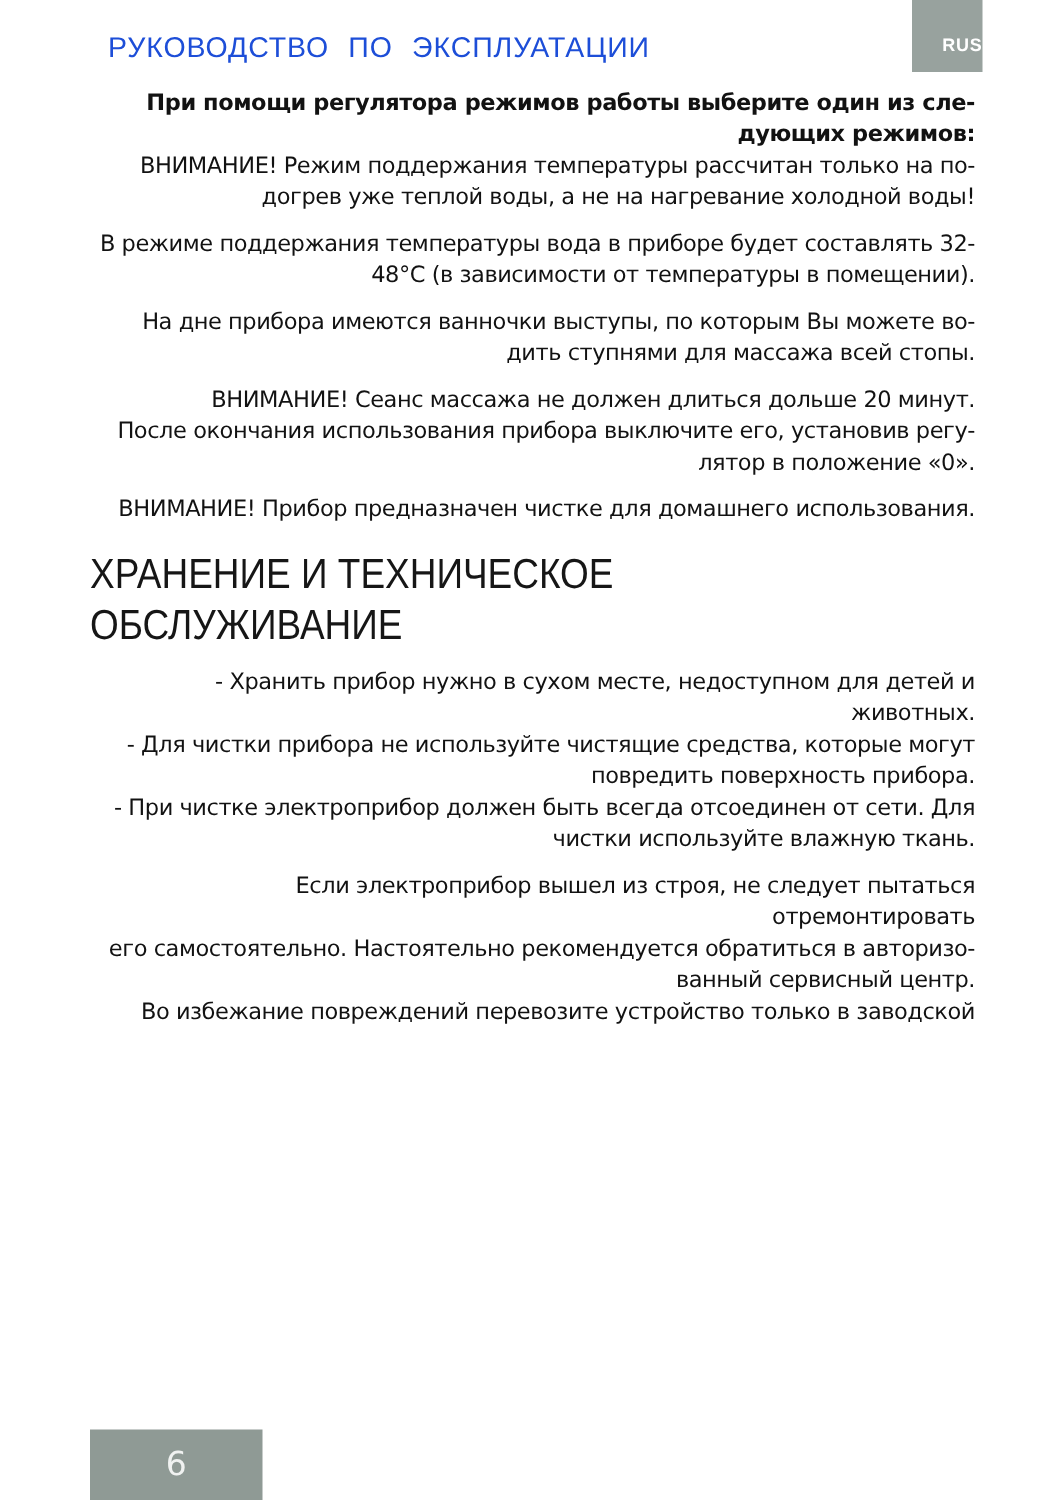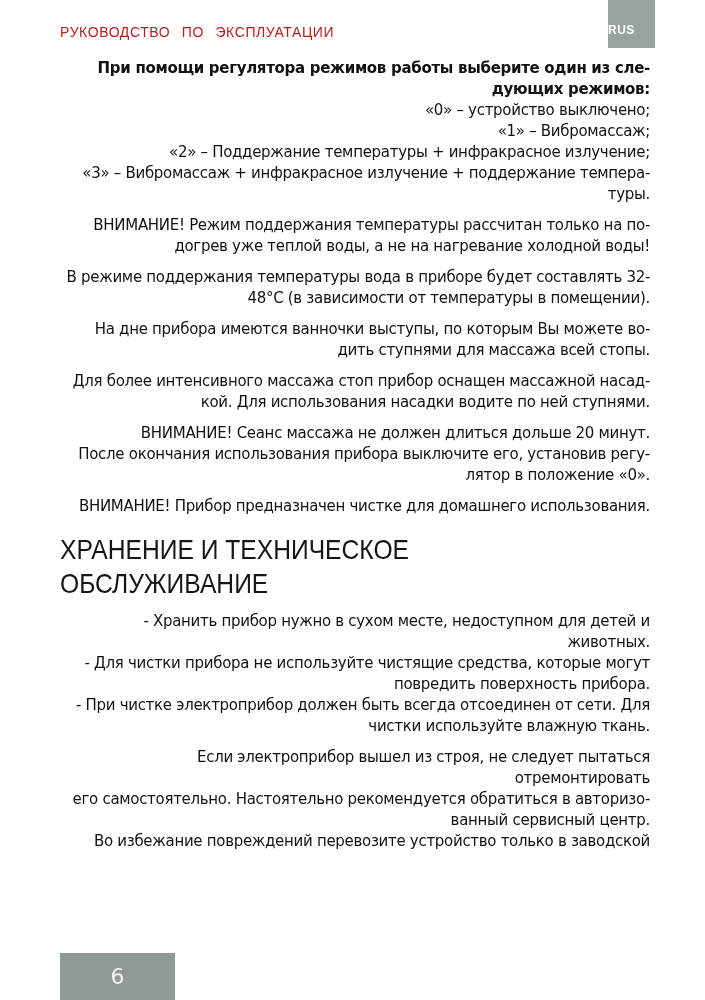"РУКОВОДСТВО ПО ЭКСПЛУАТАЦИИ" .header-title { color: #b91c1c -> #1d4ed8; font-size: 14px -> 19px; margin: 0 0 15px 0 -> 0 0 15px 12px }
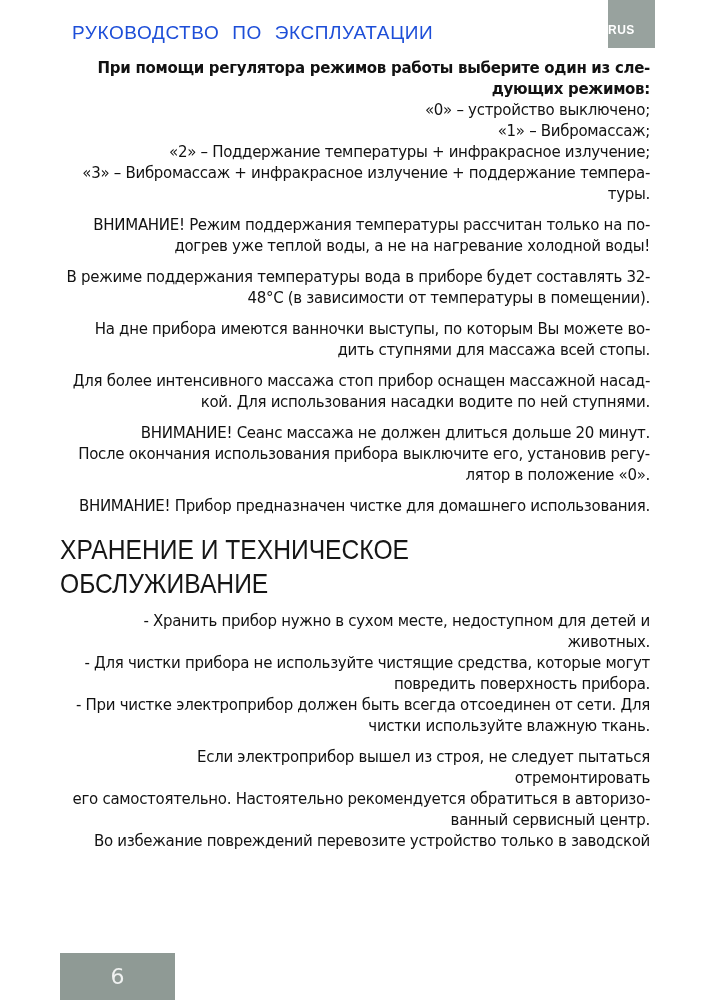"RUS" .rus-badge { justify-content: flex-start -> flex-end }
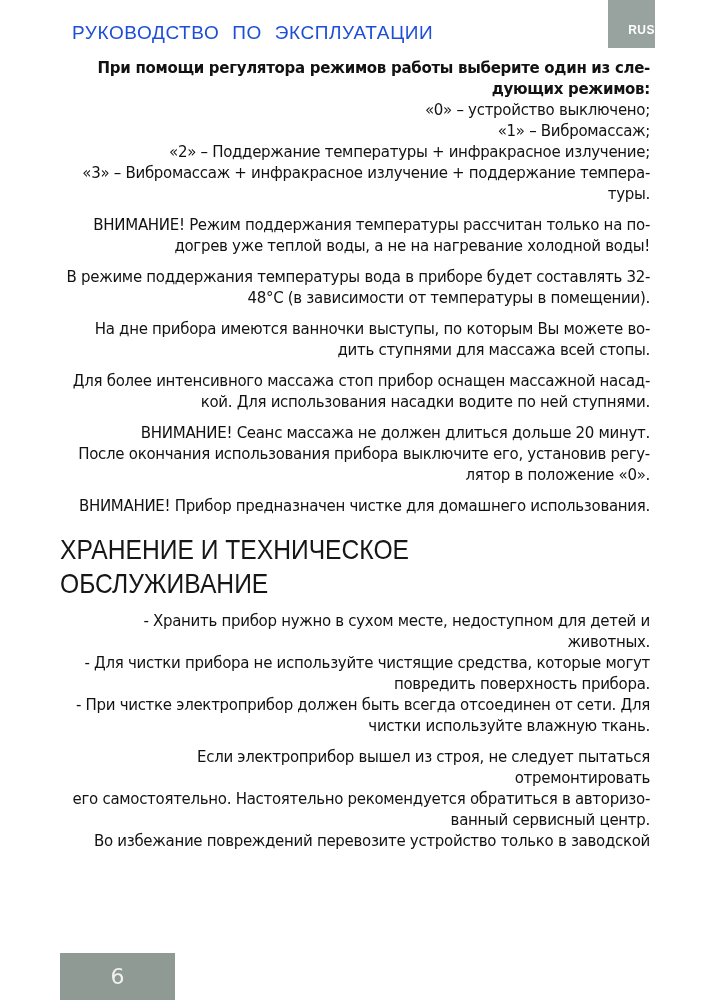"«0» – устройство выключено;" p.para { html: <p>«0» – устройство выключено; «1» – Вибромассаж; «2» – Поддержание температуры + инфракрасное излучение; «3» – Вибромассаж + инфракрасное излучение + поддержание темпера- туры.</p> -> none }
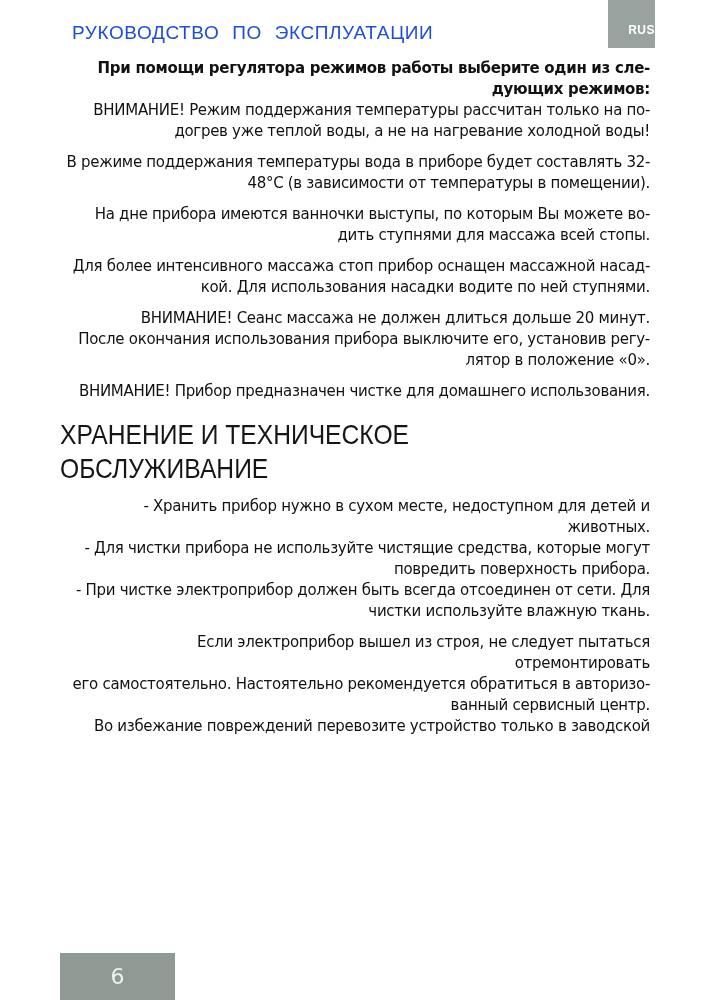"Для более интенсивного массажа стоп" p.para { html: <p>Для более интенсивного массажа стоп прибор оснащен массажной насад- кой. Для использования насадки водите по ней ступнями.</p> -> none }
